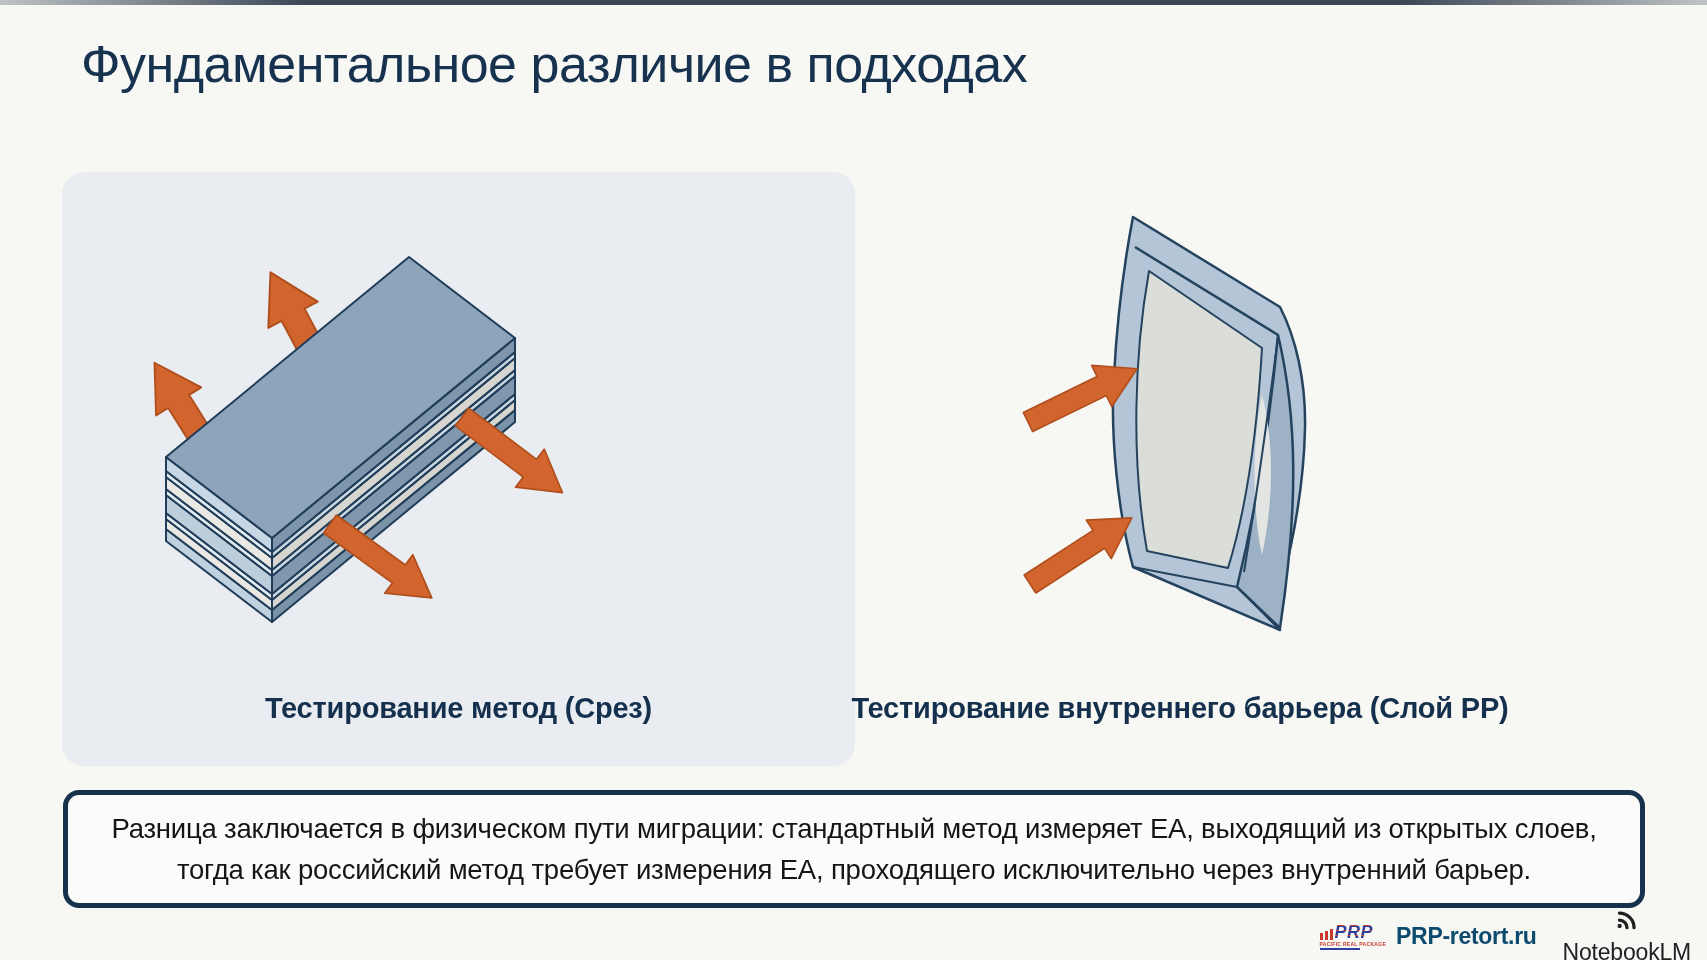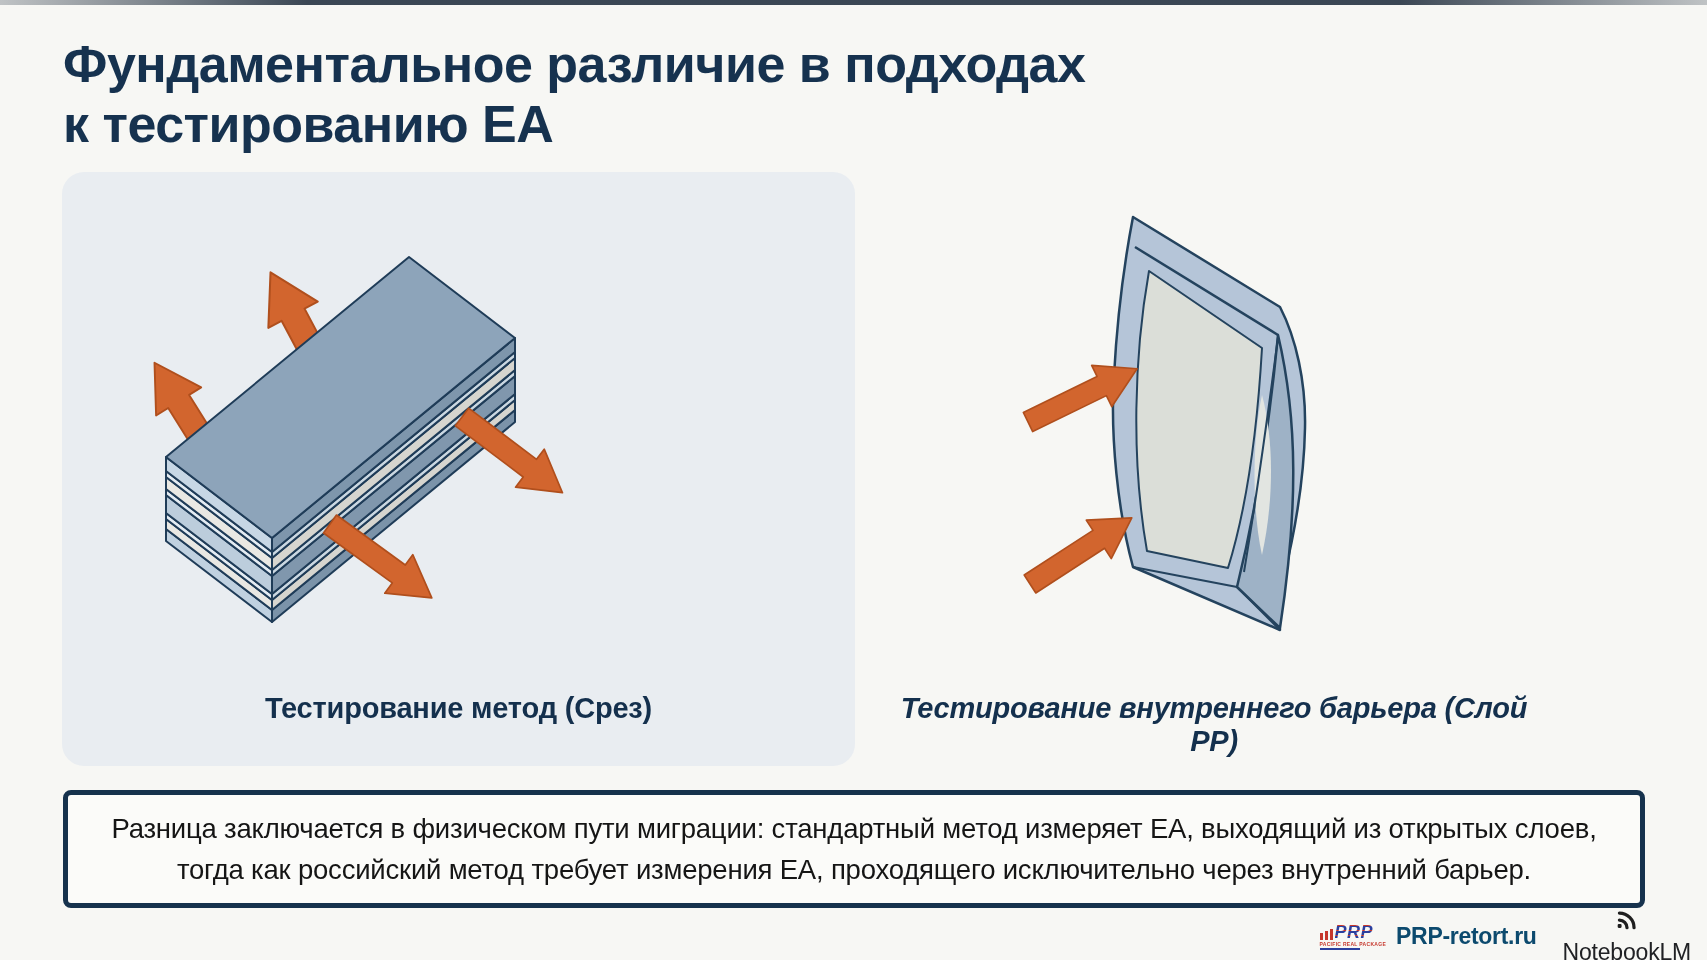"Фундаментальное различие в подходах" .title { font-weight: 700 -> 400; left: 63px -> 81px }
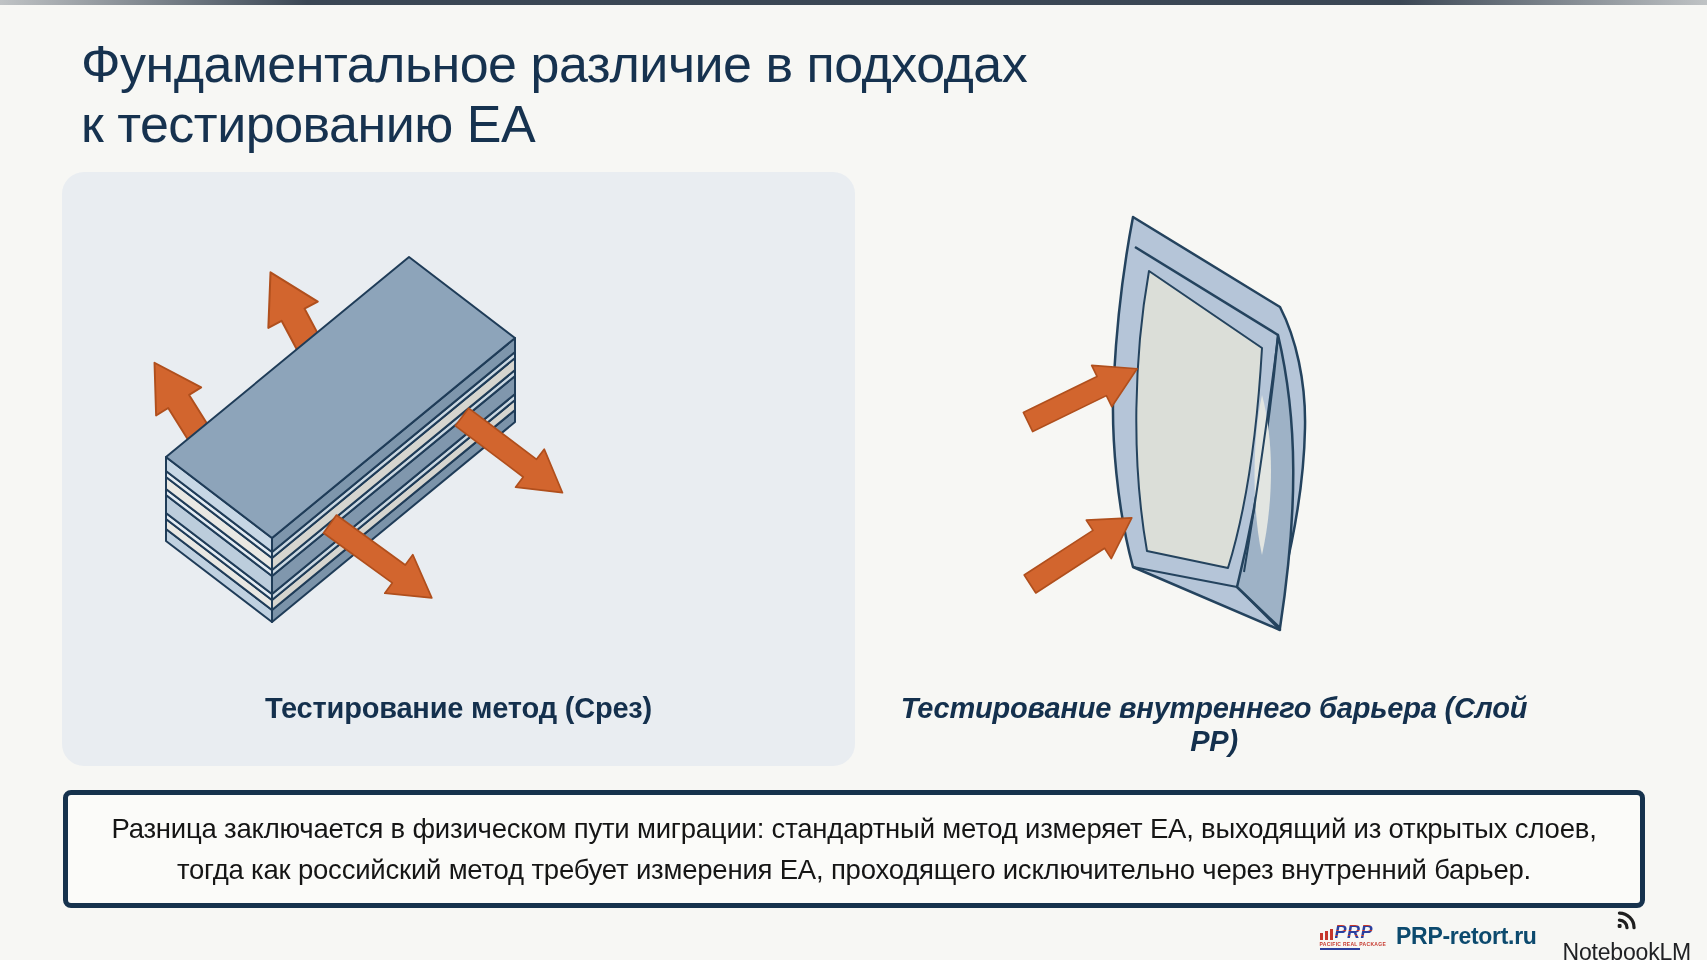"к тестированию ЕА" div { html: <div>к тестированию ЕА</div> -> none }
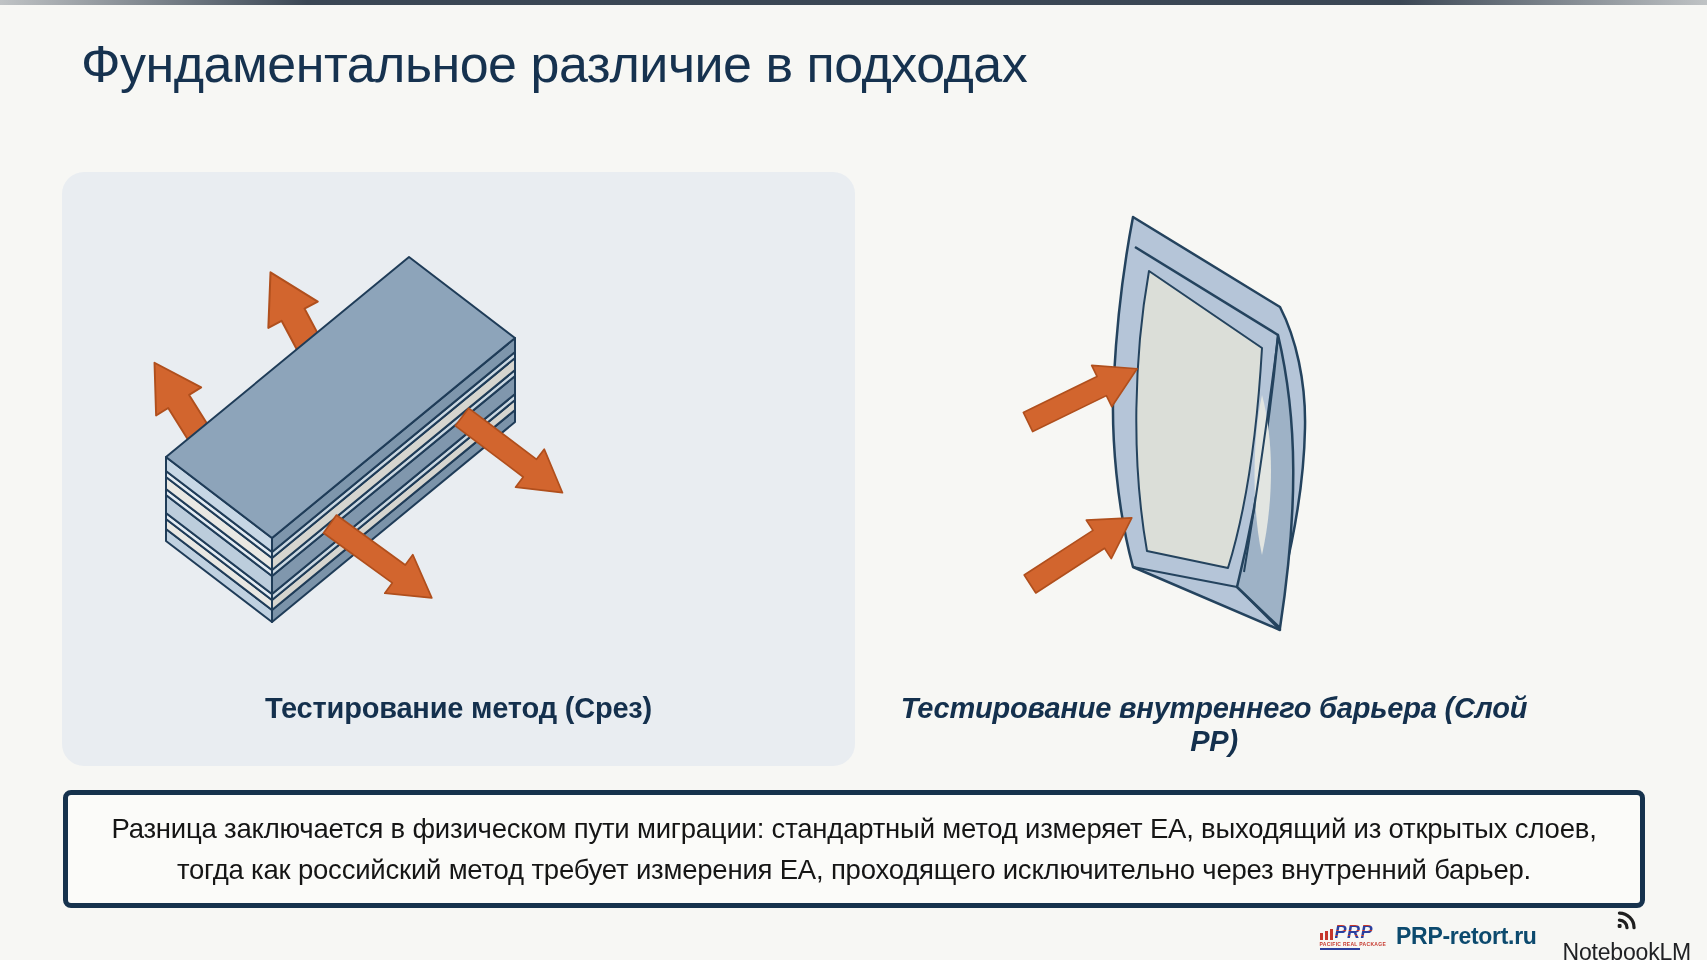"Тестирование внутреннего барьера (Слой" .caption-right { font-style: italic -> none; left: 879px -> 845px }
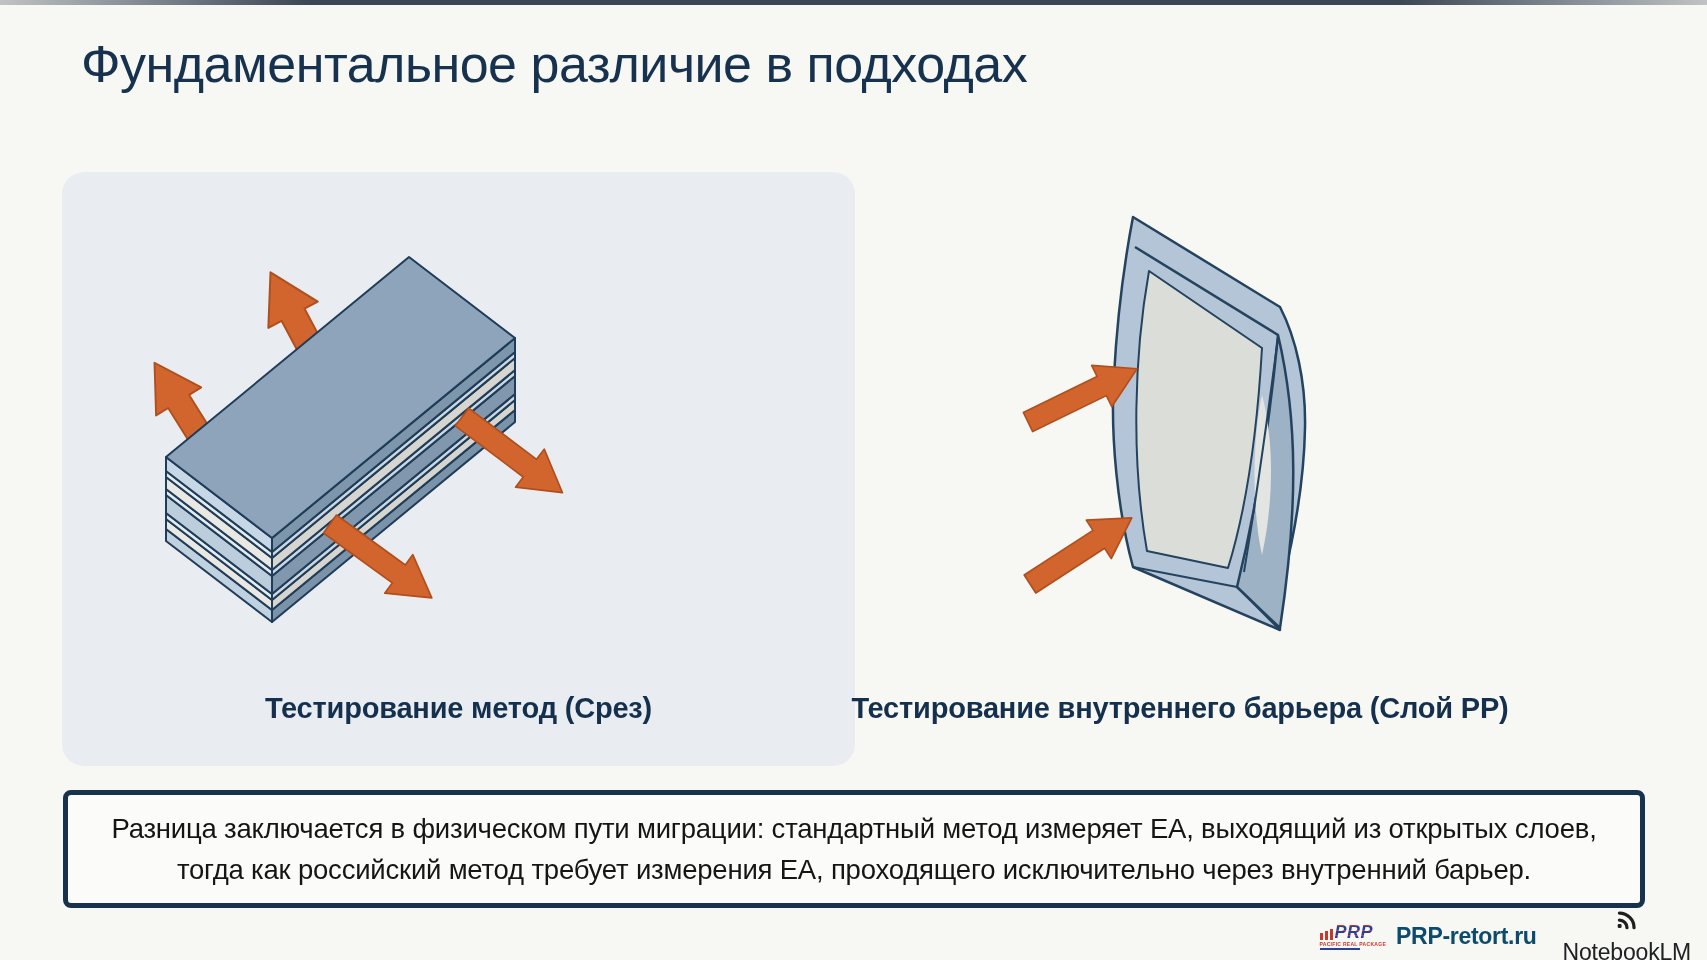"Разница заключается в физическом пути" .summary-box { border-radius: 8px -> 16px }
